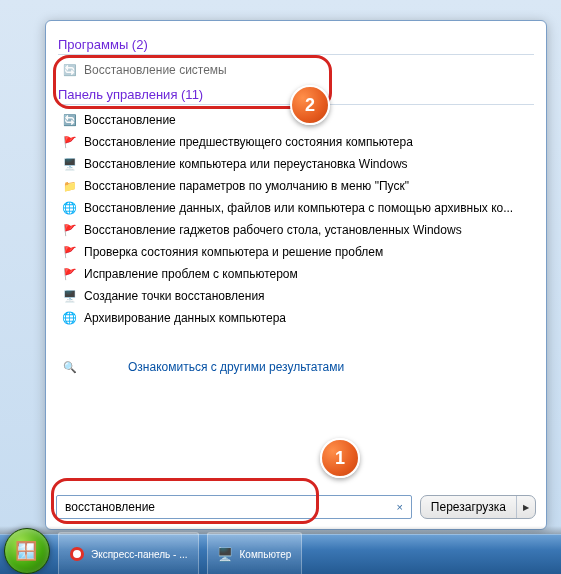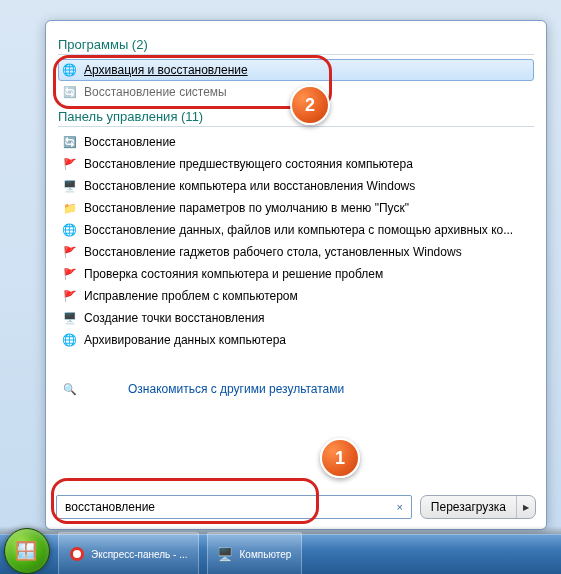"Программы (2)" .section-header { color: #0f766e -> #6d28d9 }
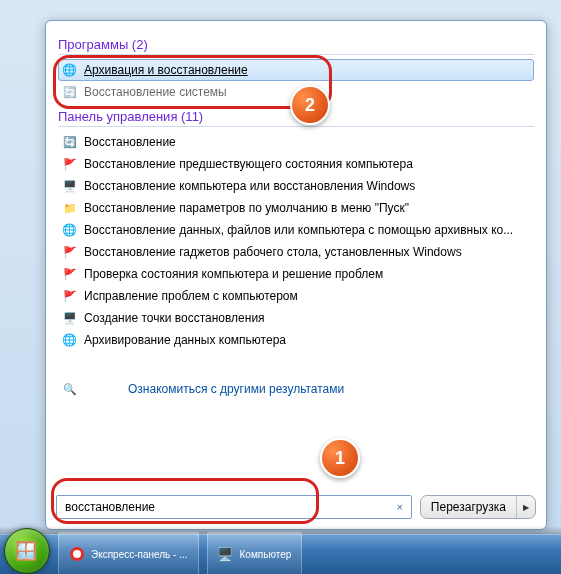"Архивация и восстановление" li.result-item { html: <li> <span></span> <span>Архивация и восстановление</span> </li> -> none }
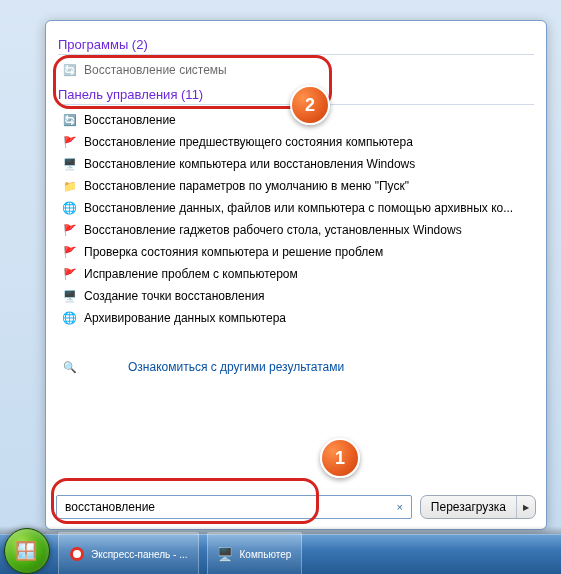"Восстановление компьютера или" span.label { text: восстановления -> переустановка }
